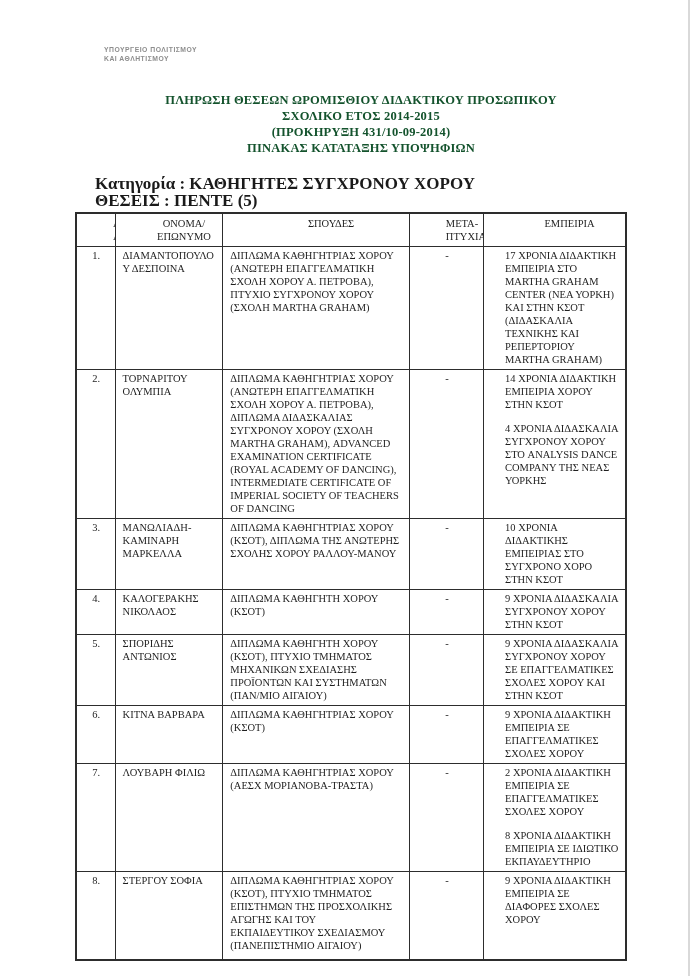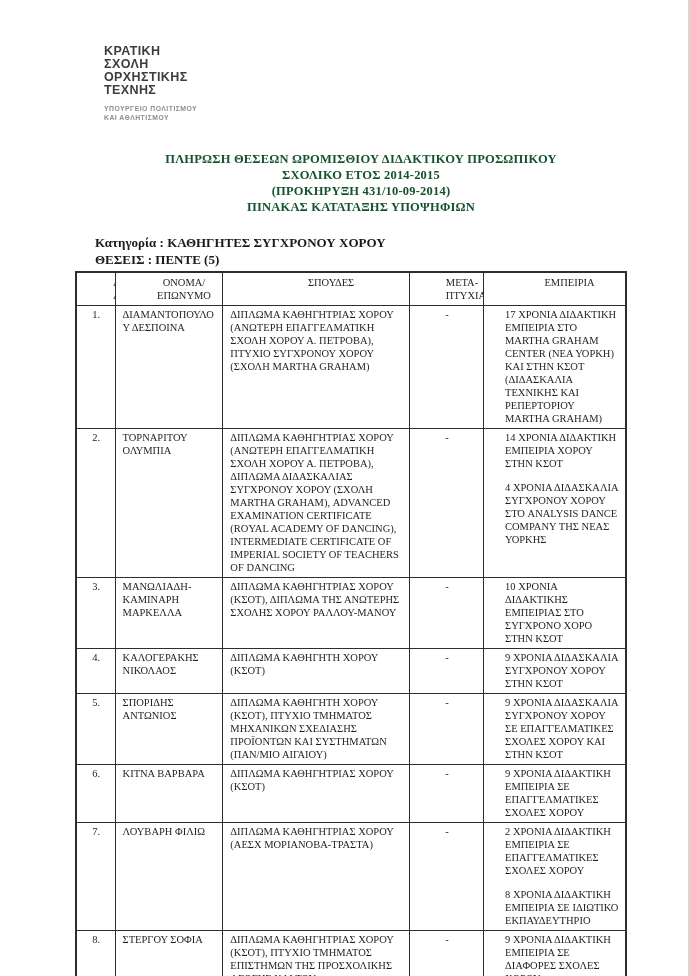"ΚΡΑΤΙΚΗ" div.logo-school { html: <div> <div>ΚΡΑΤΙΚΗ</div> <div>ΣΧΟΛΗ</div> <div>ΟΡΧΗΣΤΙΚΗΣ</div> <div>ΤΕΧΝΗΣ</div> </div> -> none }
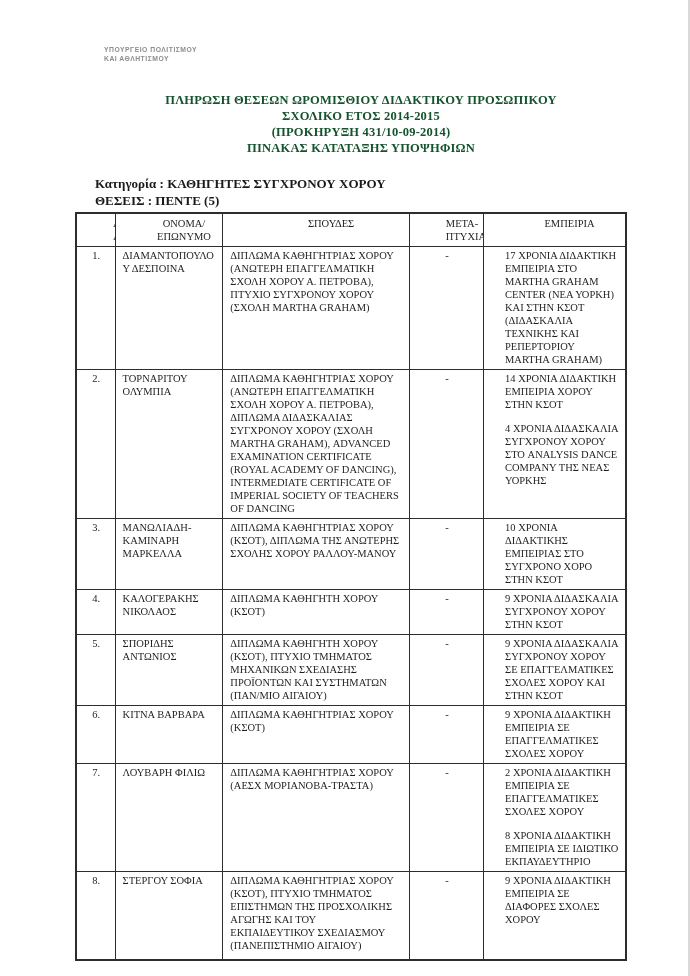"Κατηγορία : ΚΑΘΗΓΗΤΕΣ ΣΥΓΧΡΟΝΟΥ ΧΟΡΟΥ" .category-block { font-size: 13px -> 17px }
